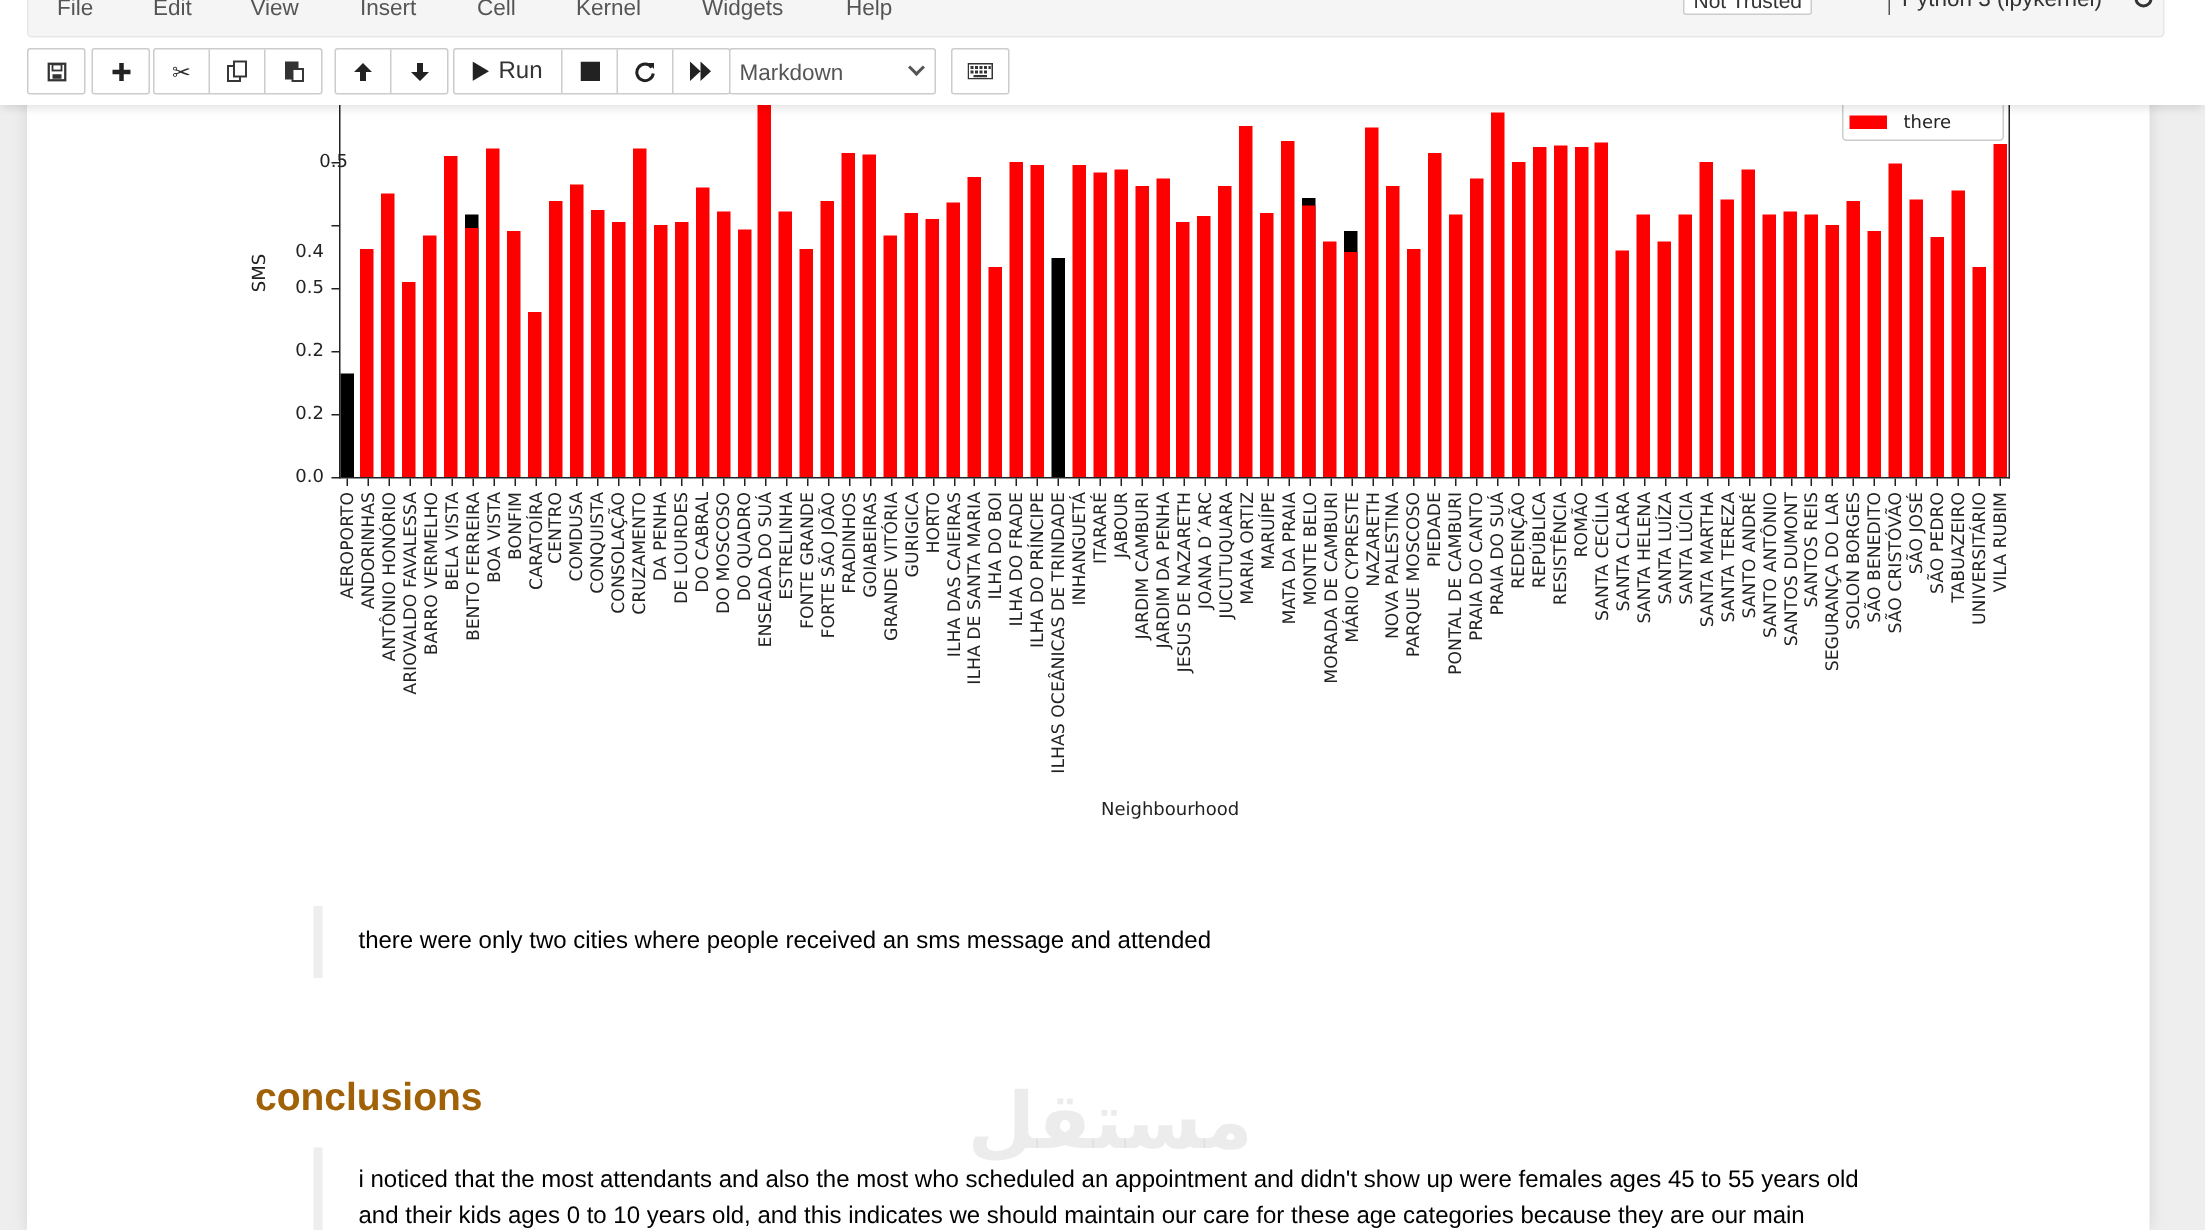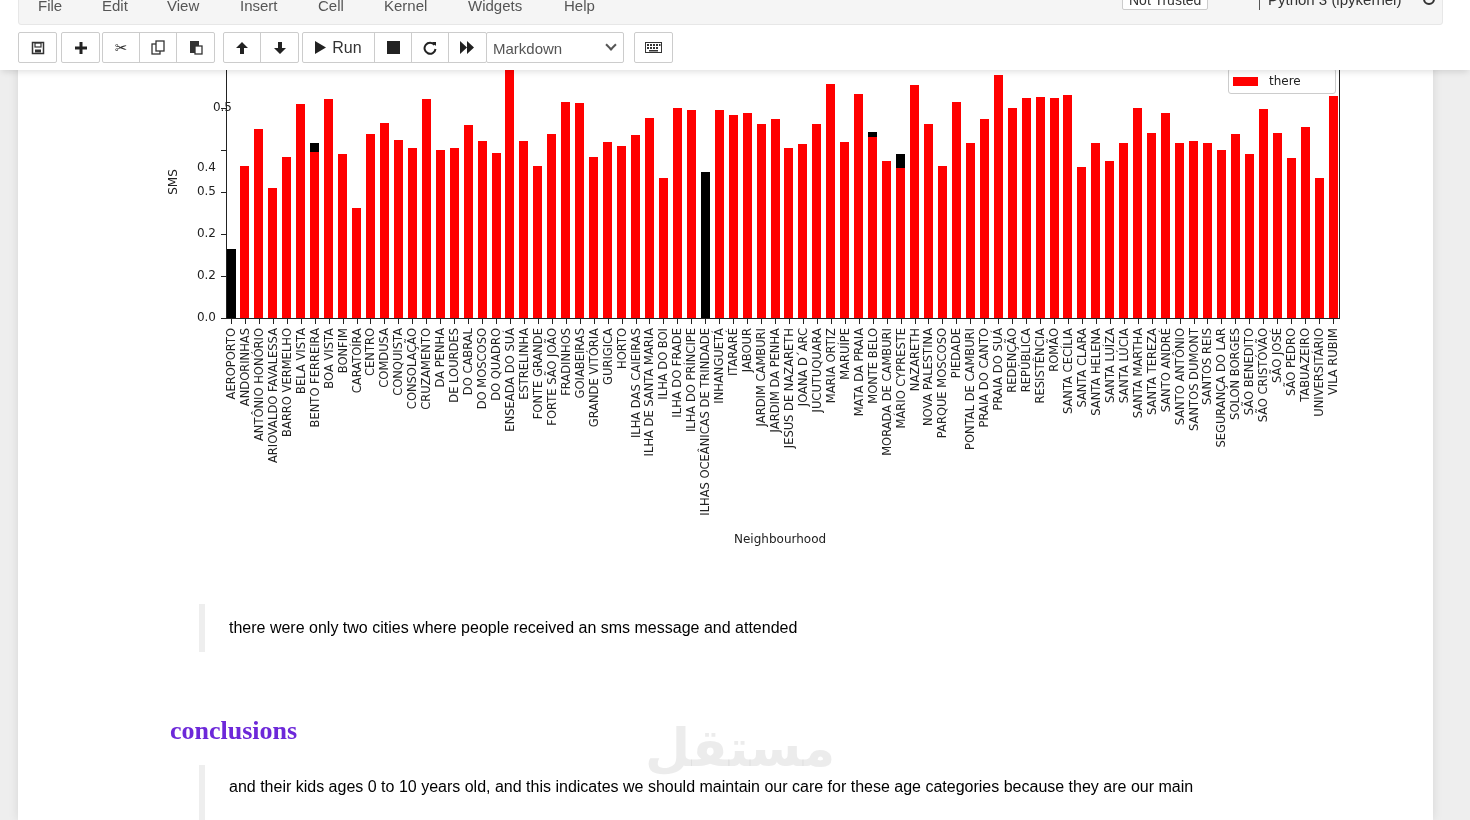"there were only two cities" .quote { left: 199px -> 209px }
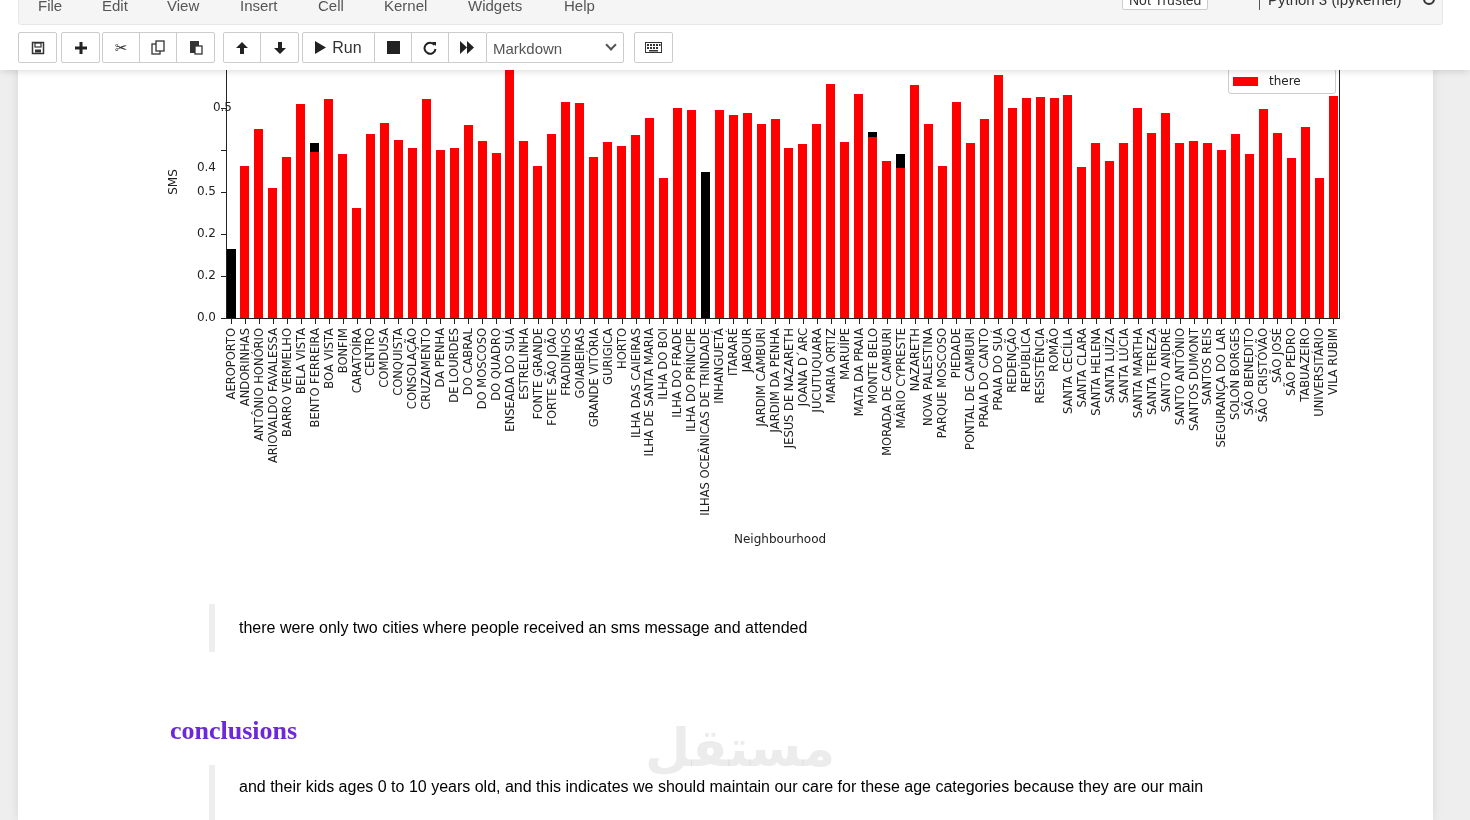"conclusions" .h2 { color: #6d28d9 -> #a16207; font-family: Liberation Serif, serif -> none }
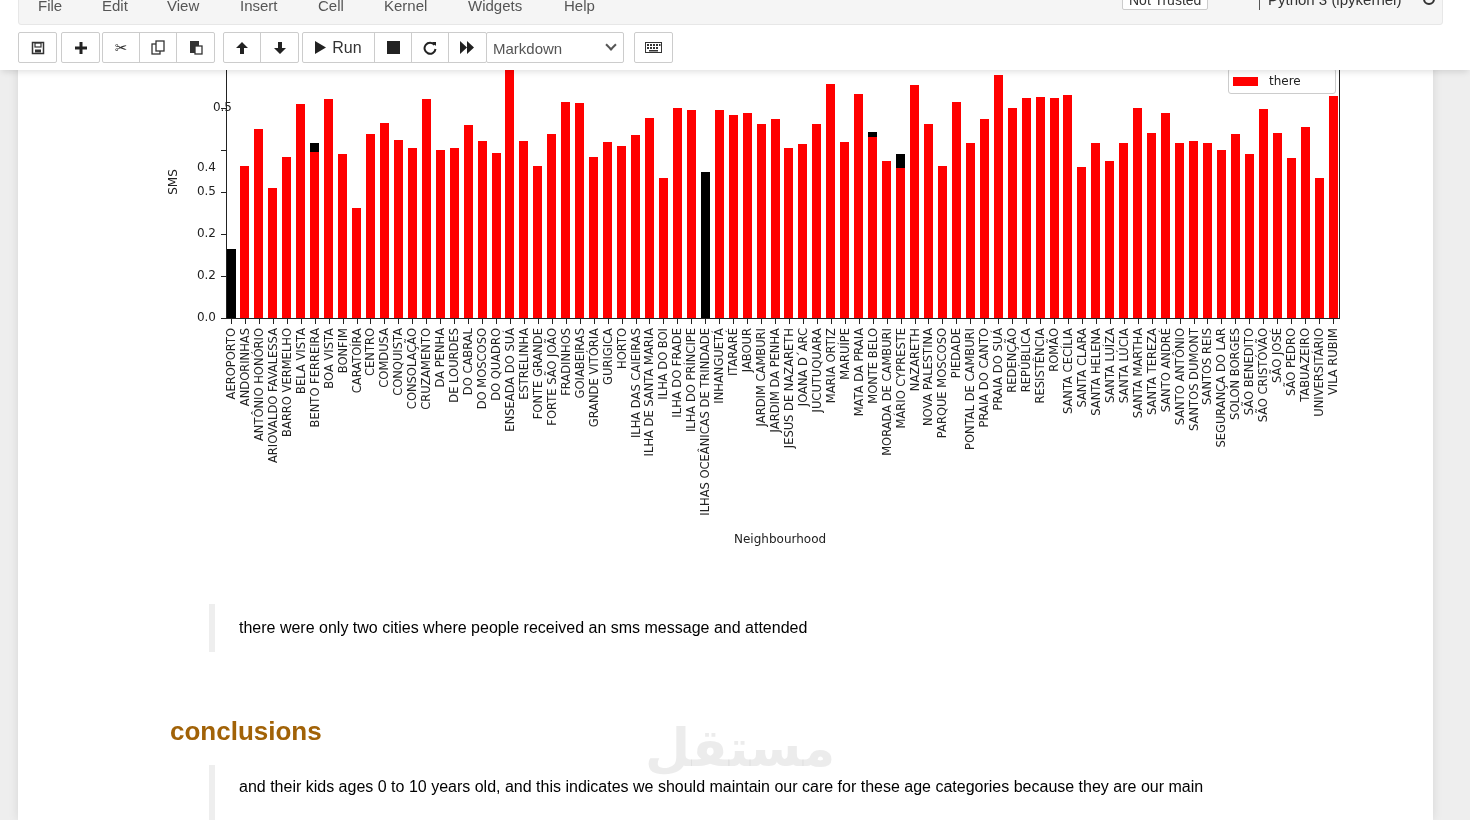"i noticed that the most" div { html: none -> <div>i noticed that the most attendants and also the most who scheduled an appointment and didn't show up were females ages 45 to 55 years old</div> }
